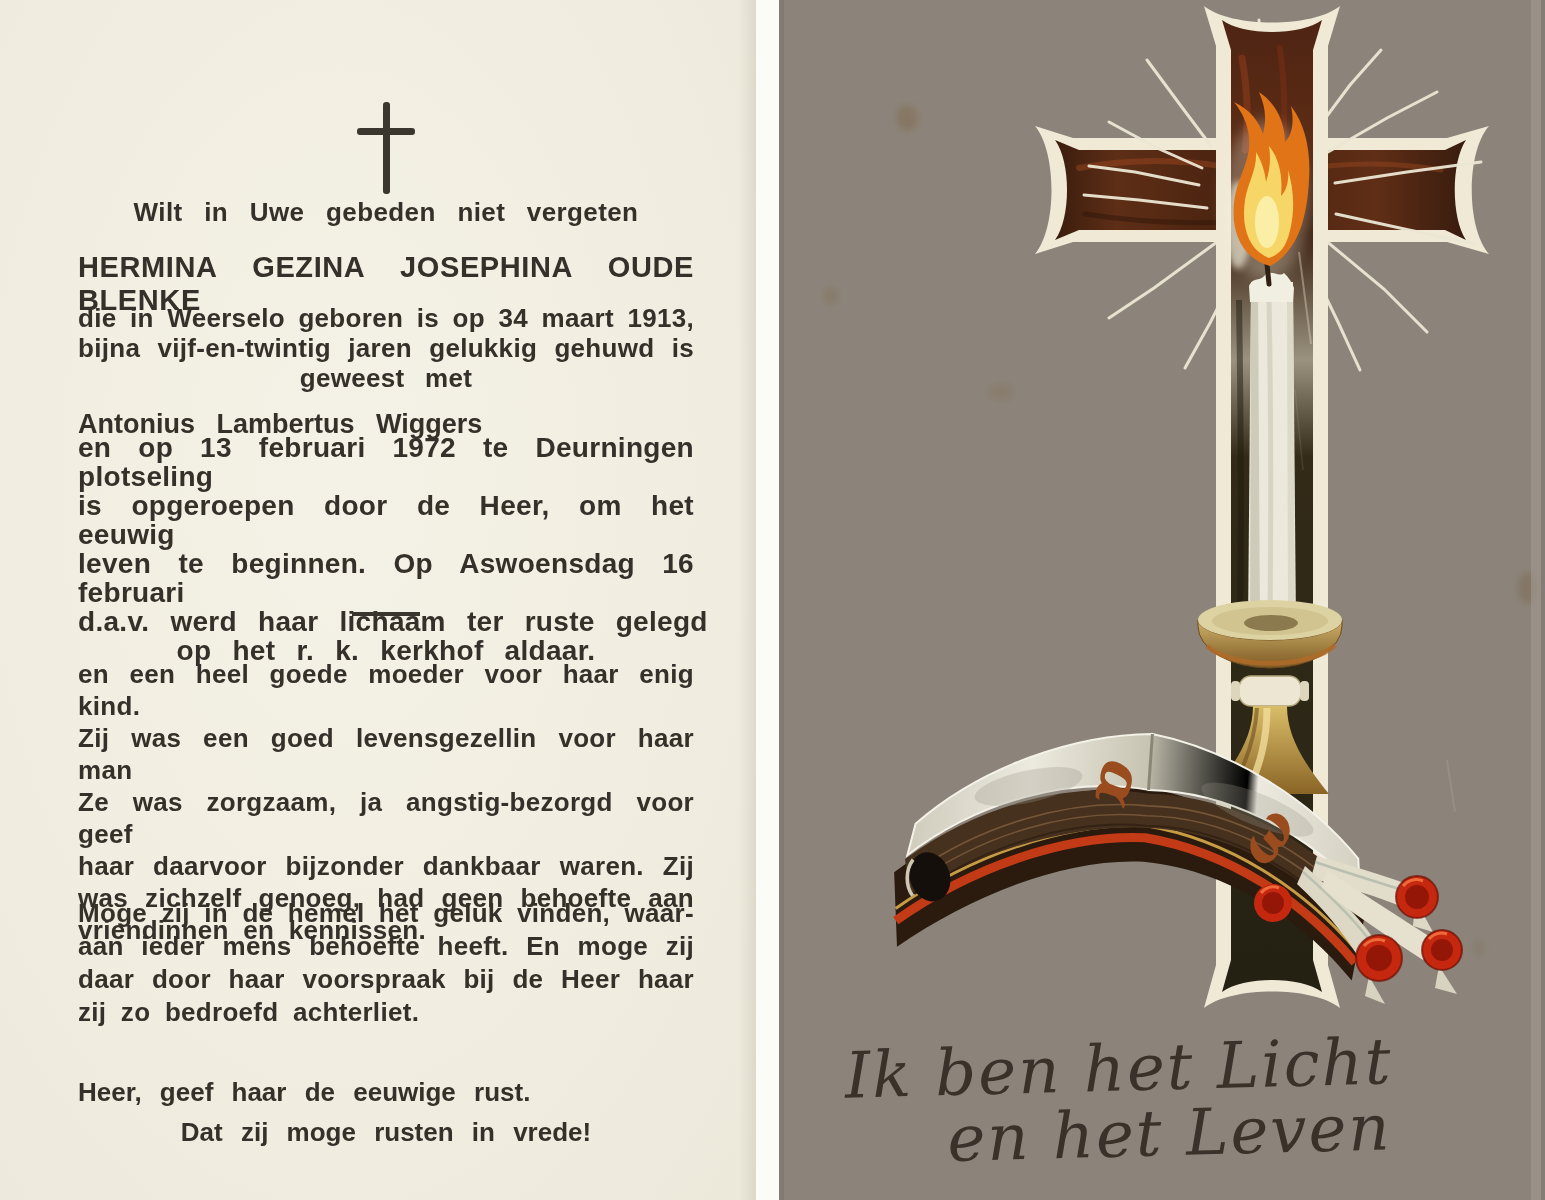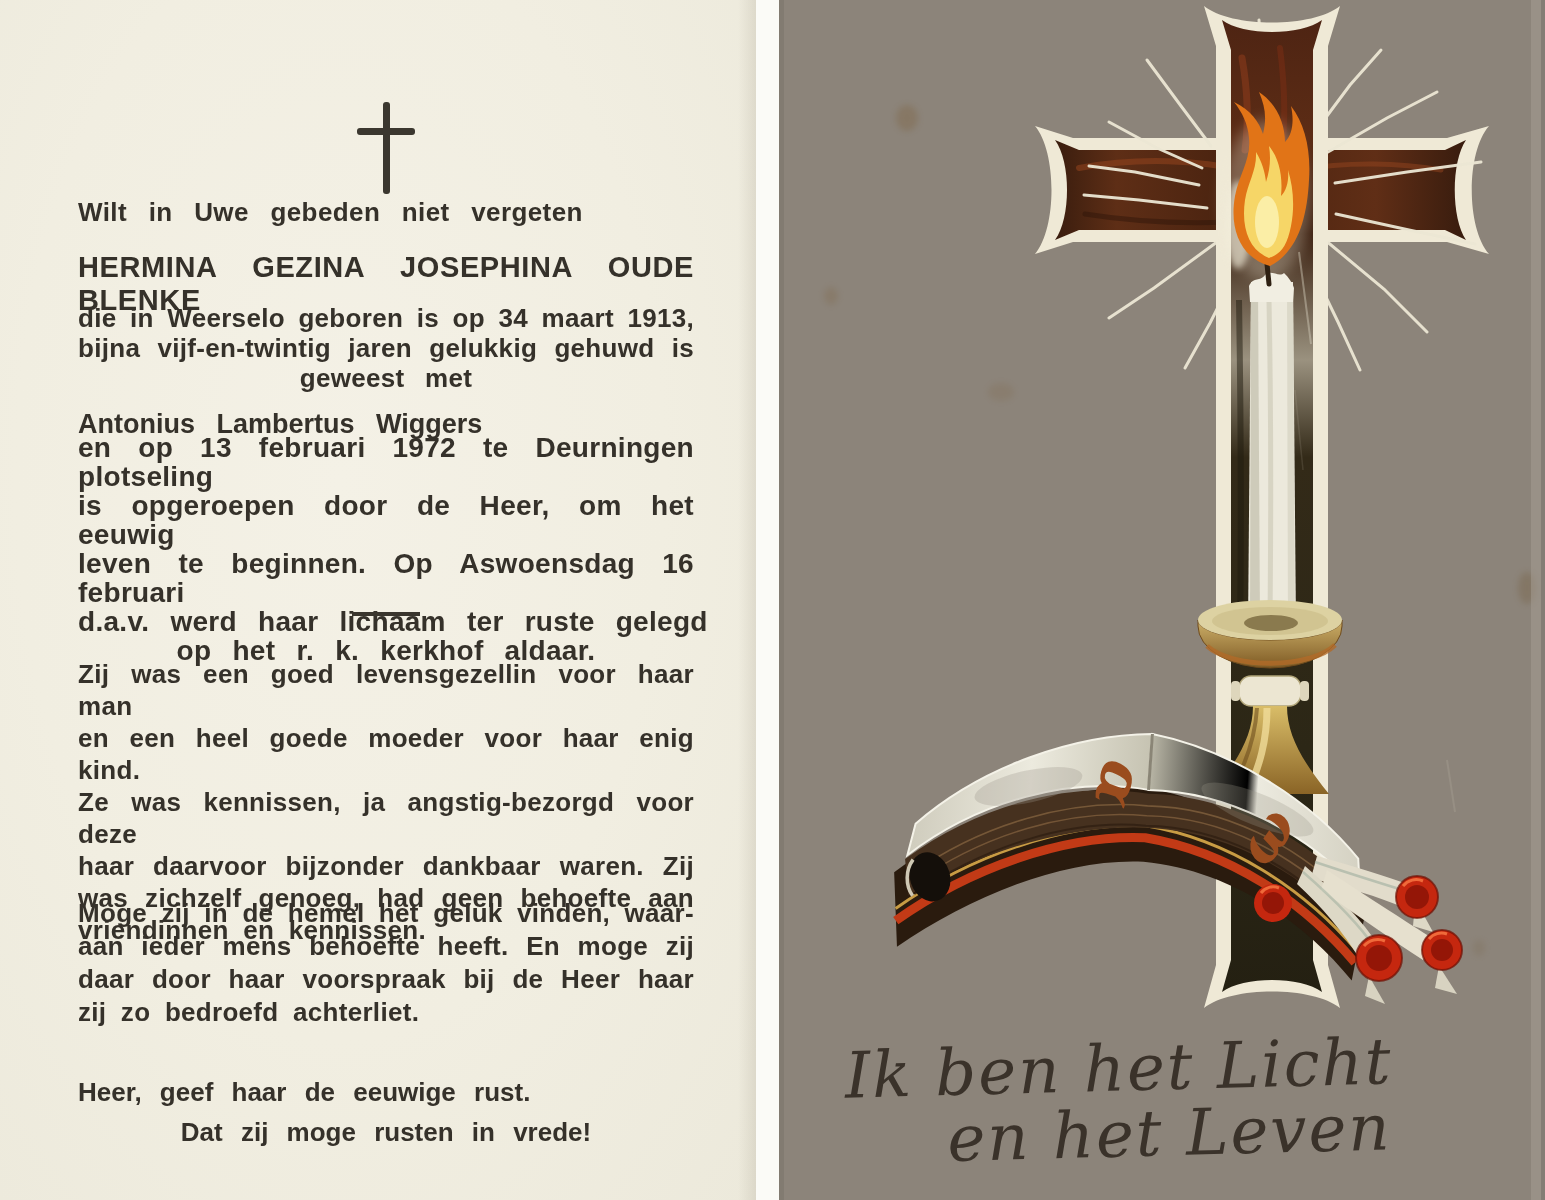"Wilt in Uwe gebeden niet" .intro-line { text-align: left -> center }
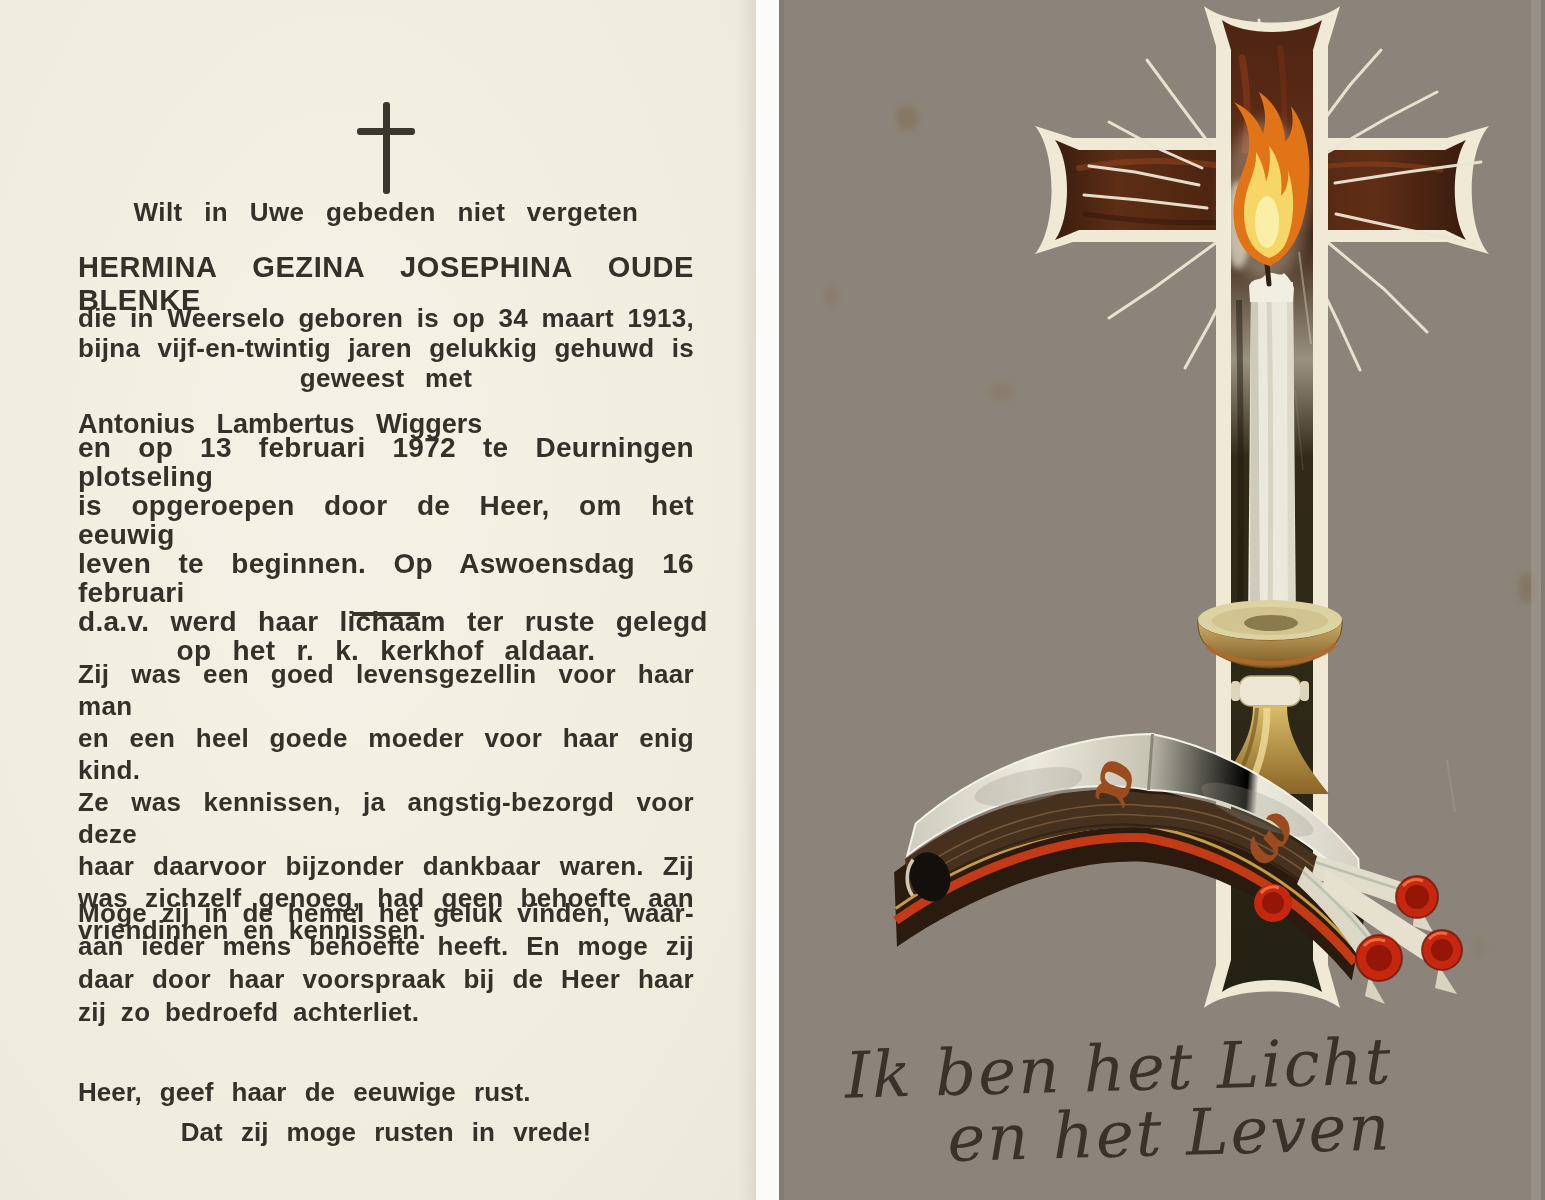"Zij was een goed levensgezellin" div.tline { order: before "en een heel goede moeder" -> after "en een heel goede moeder" }
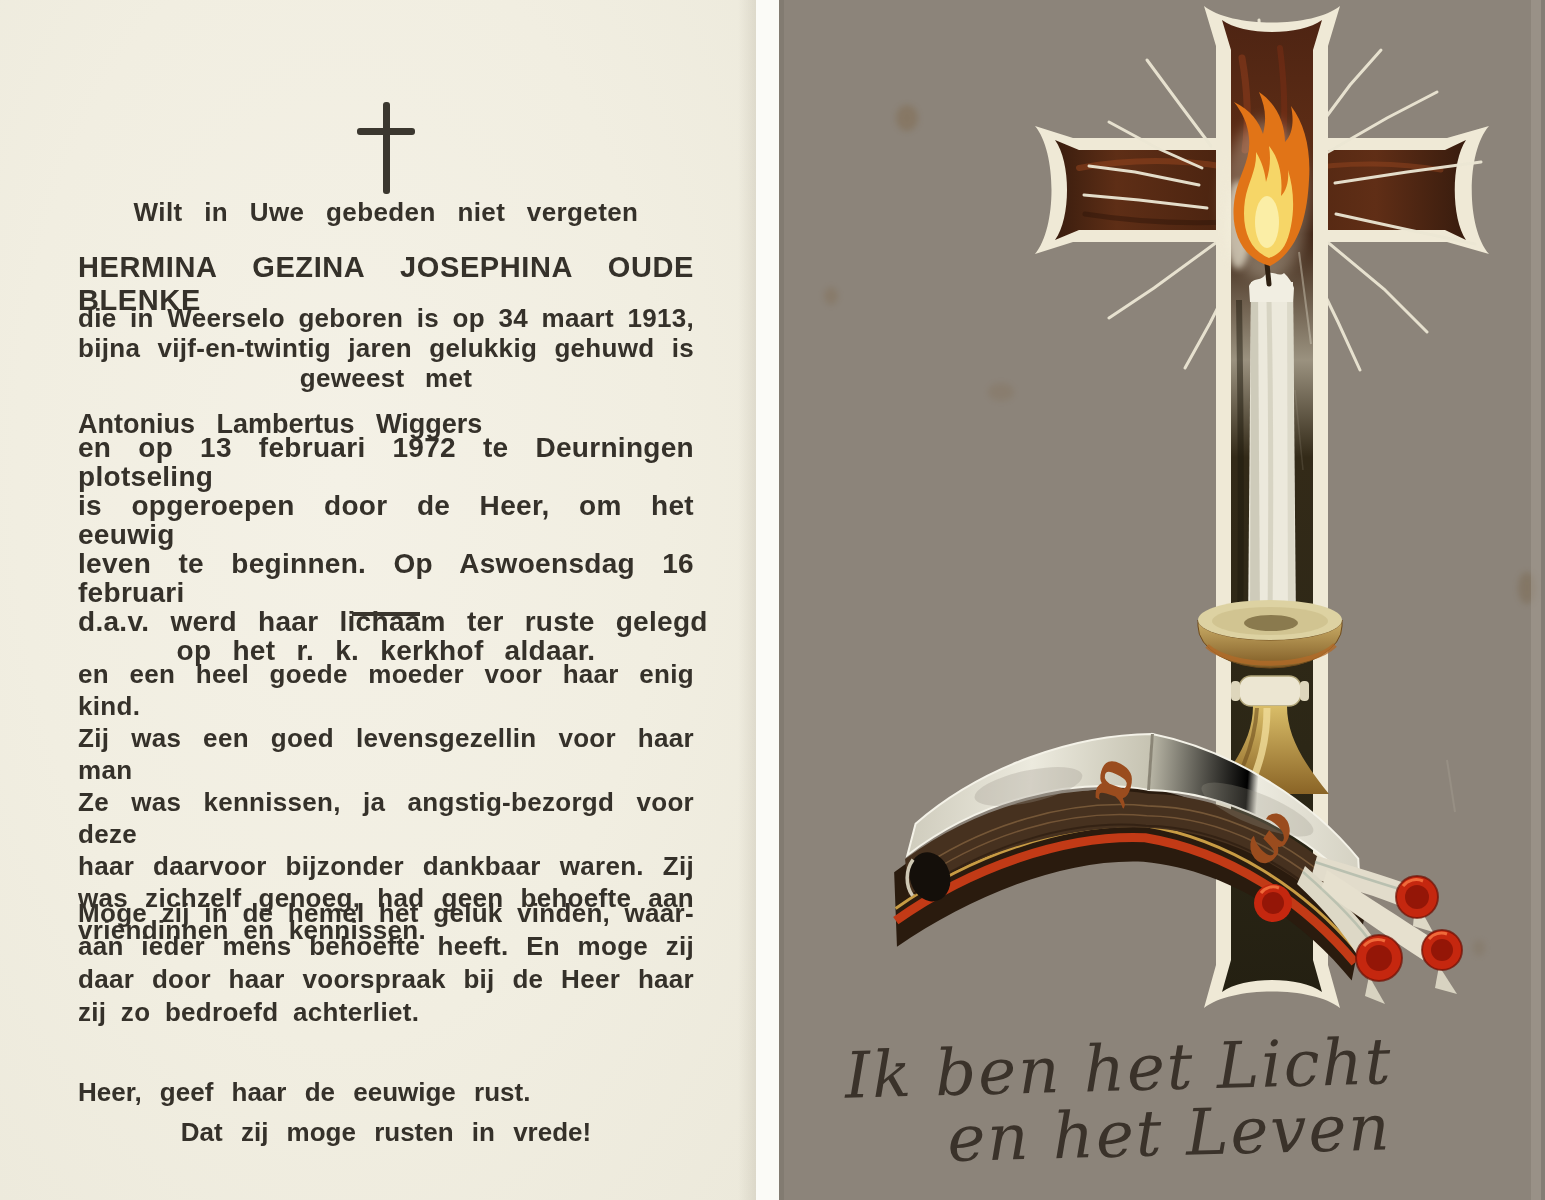"Ze was kennissen, ja angstig-bezorgd" div.tline { text: kennissen, ja angstig-bezorgd voor deze -> zorgzaam, ja angstig-bezorgd voor geef }
